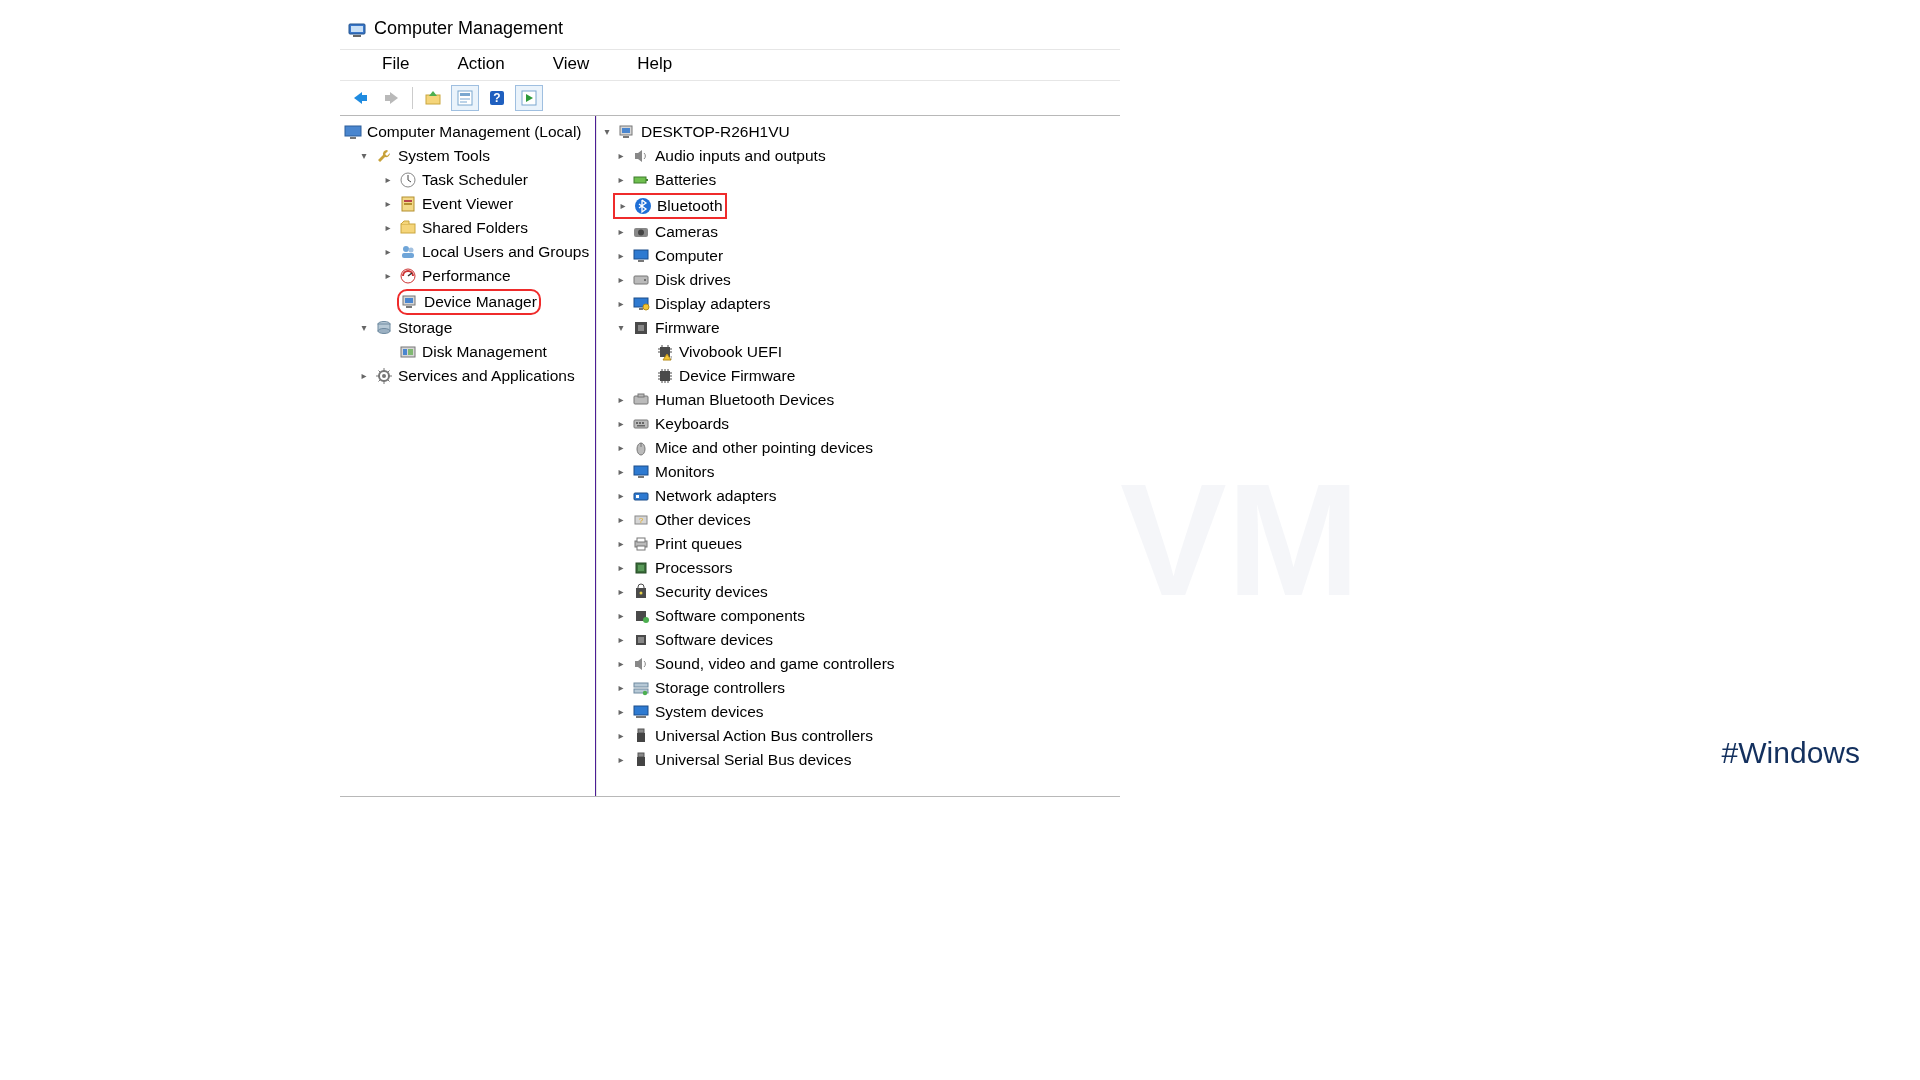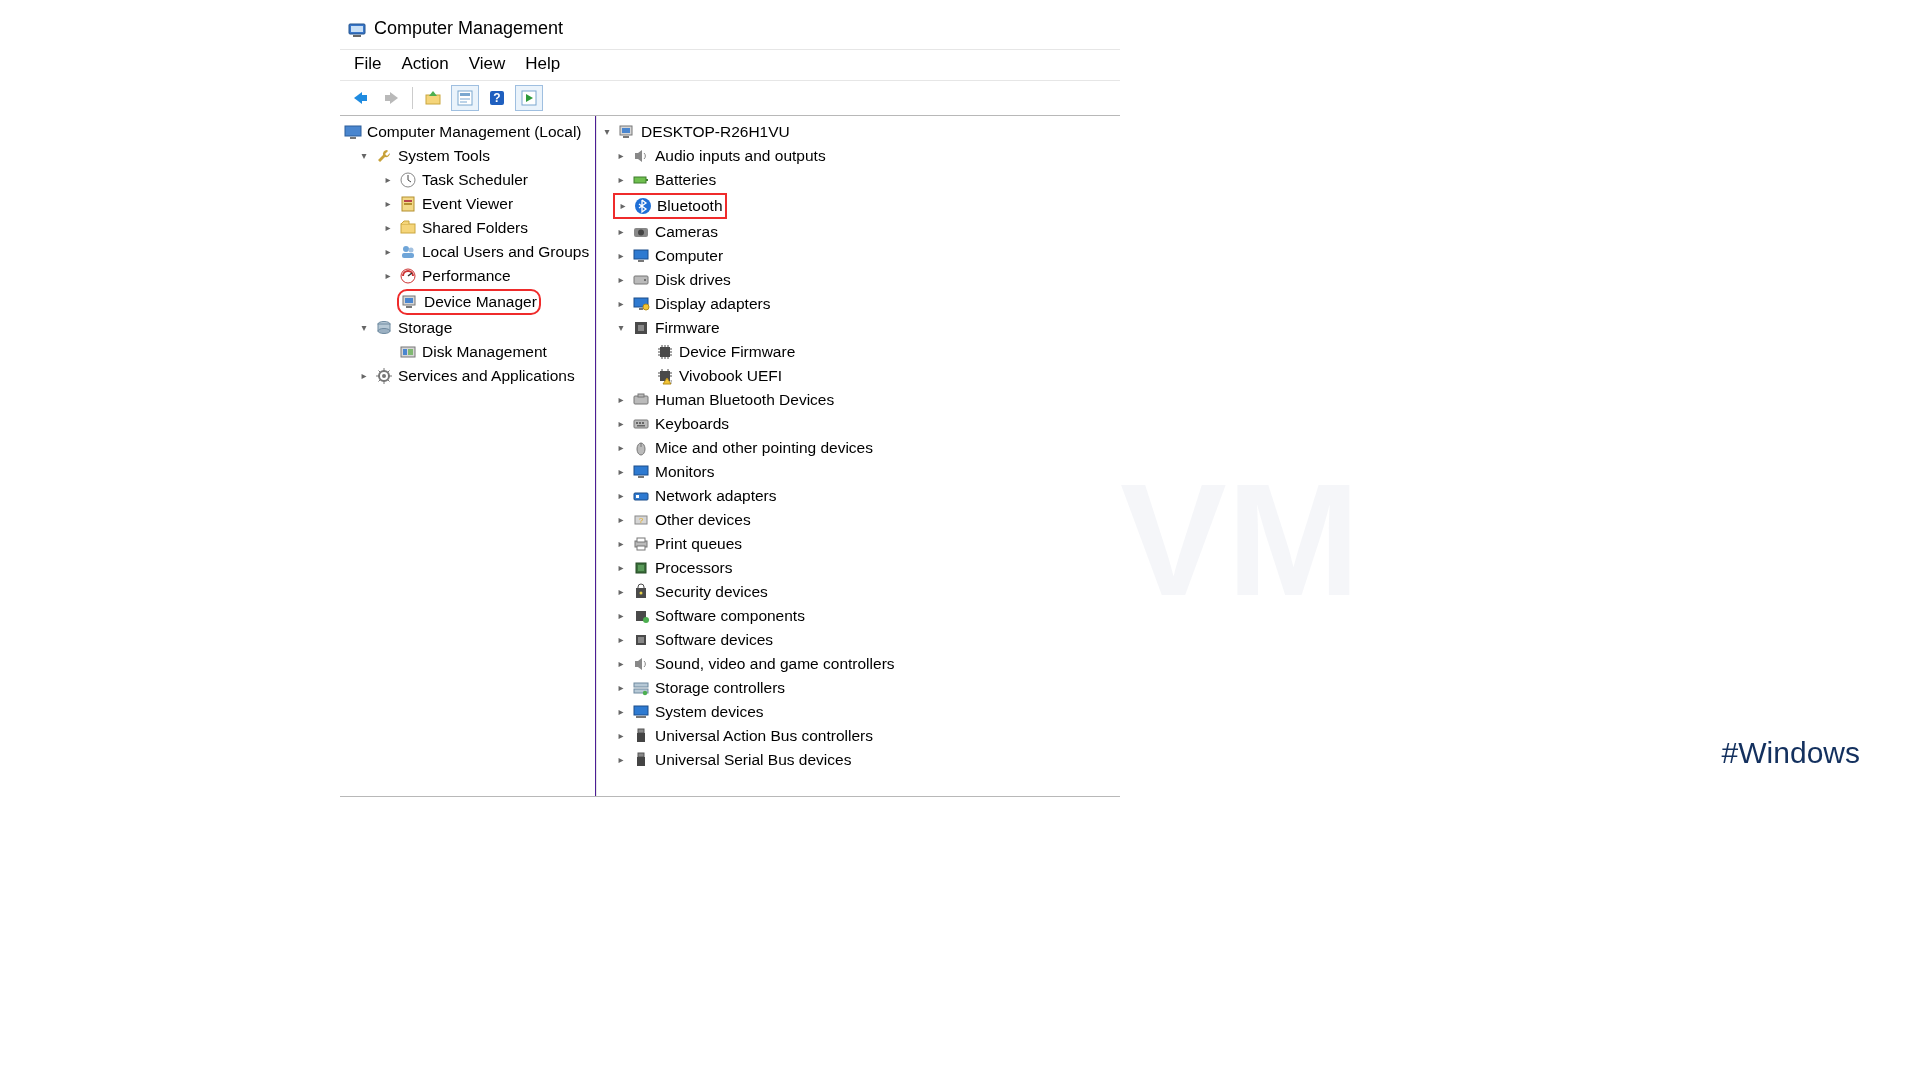"File" .menubar span { margin-left: none -> 28px }
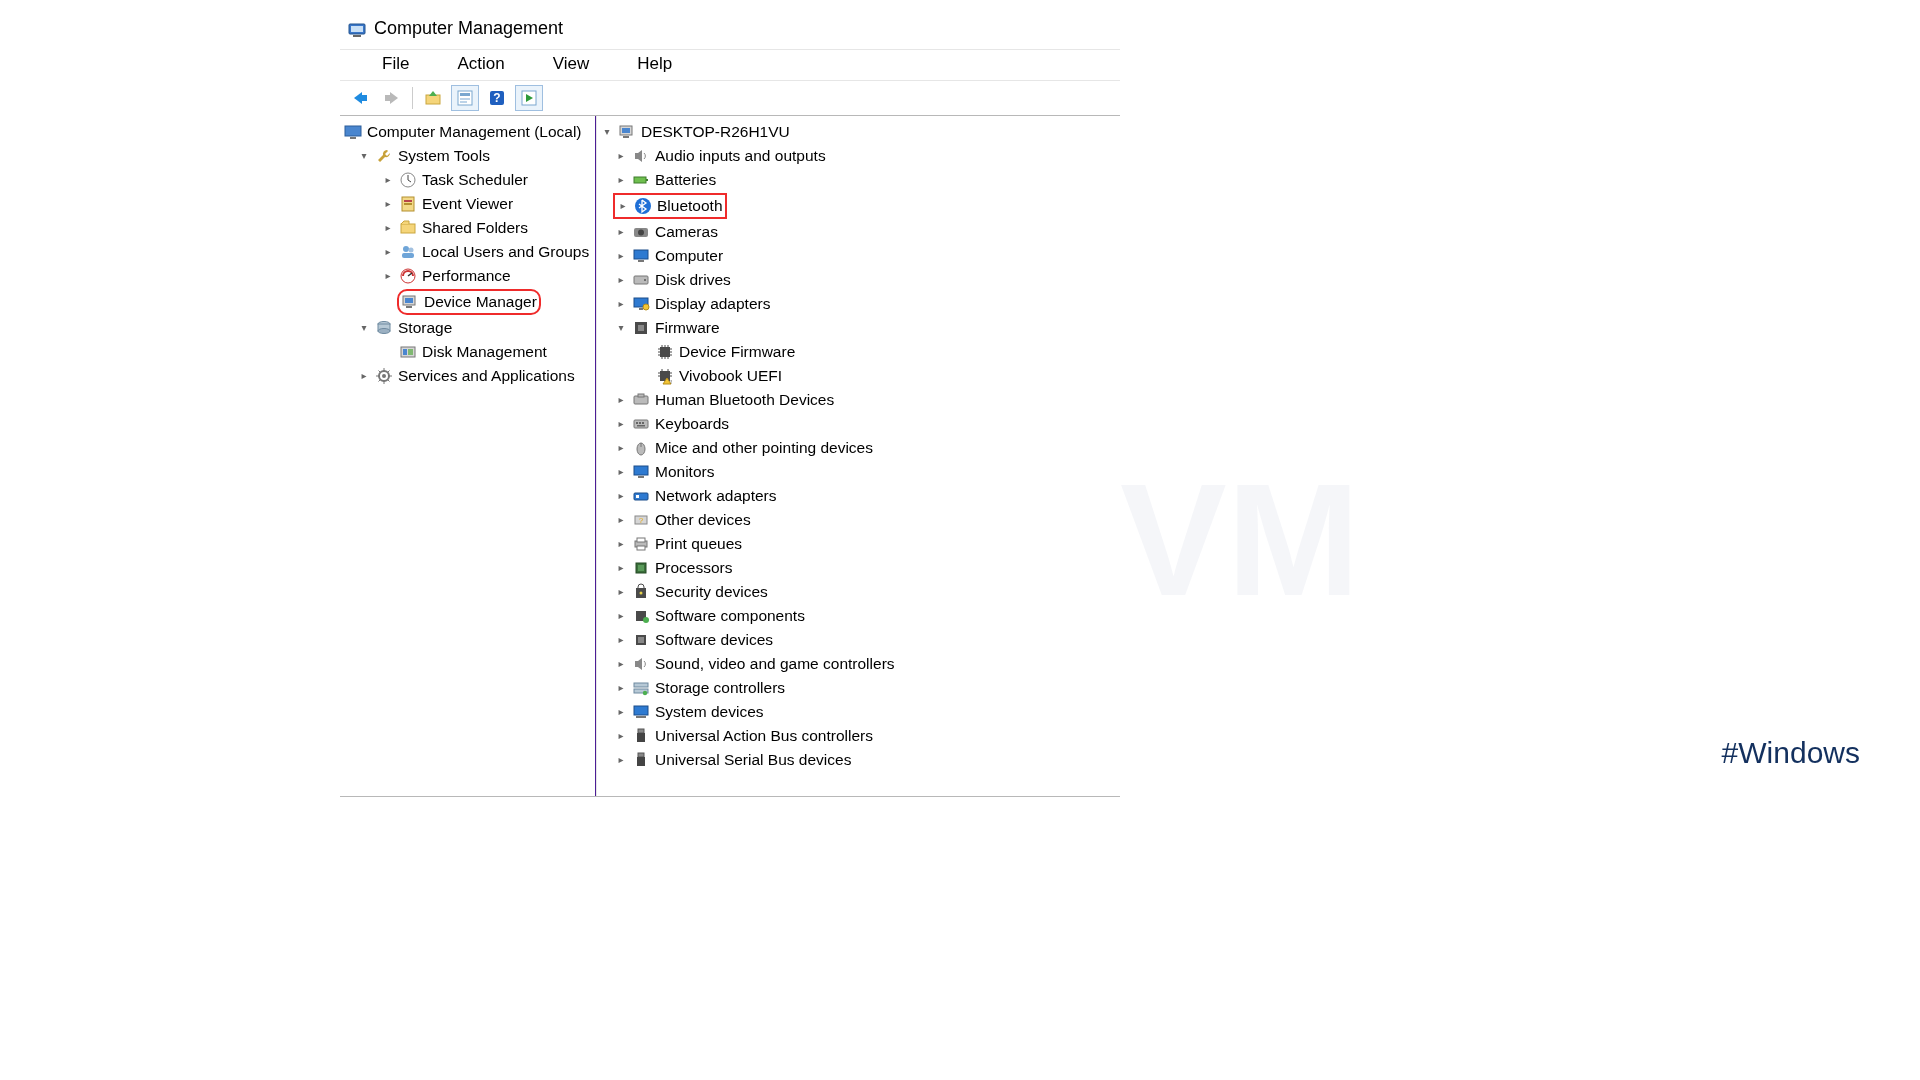"Device Firmware" div.tree-row { order: before "Vivobook UEFI" -> after "Vivobook UEFI" }
